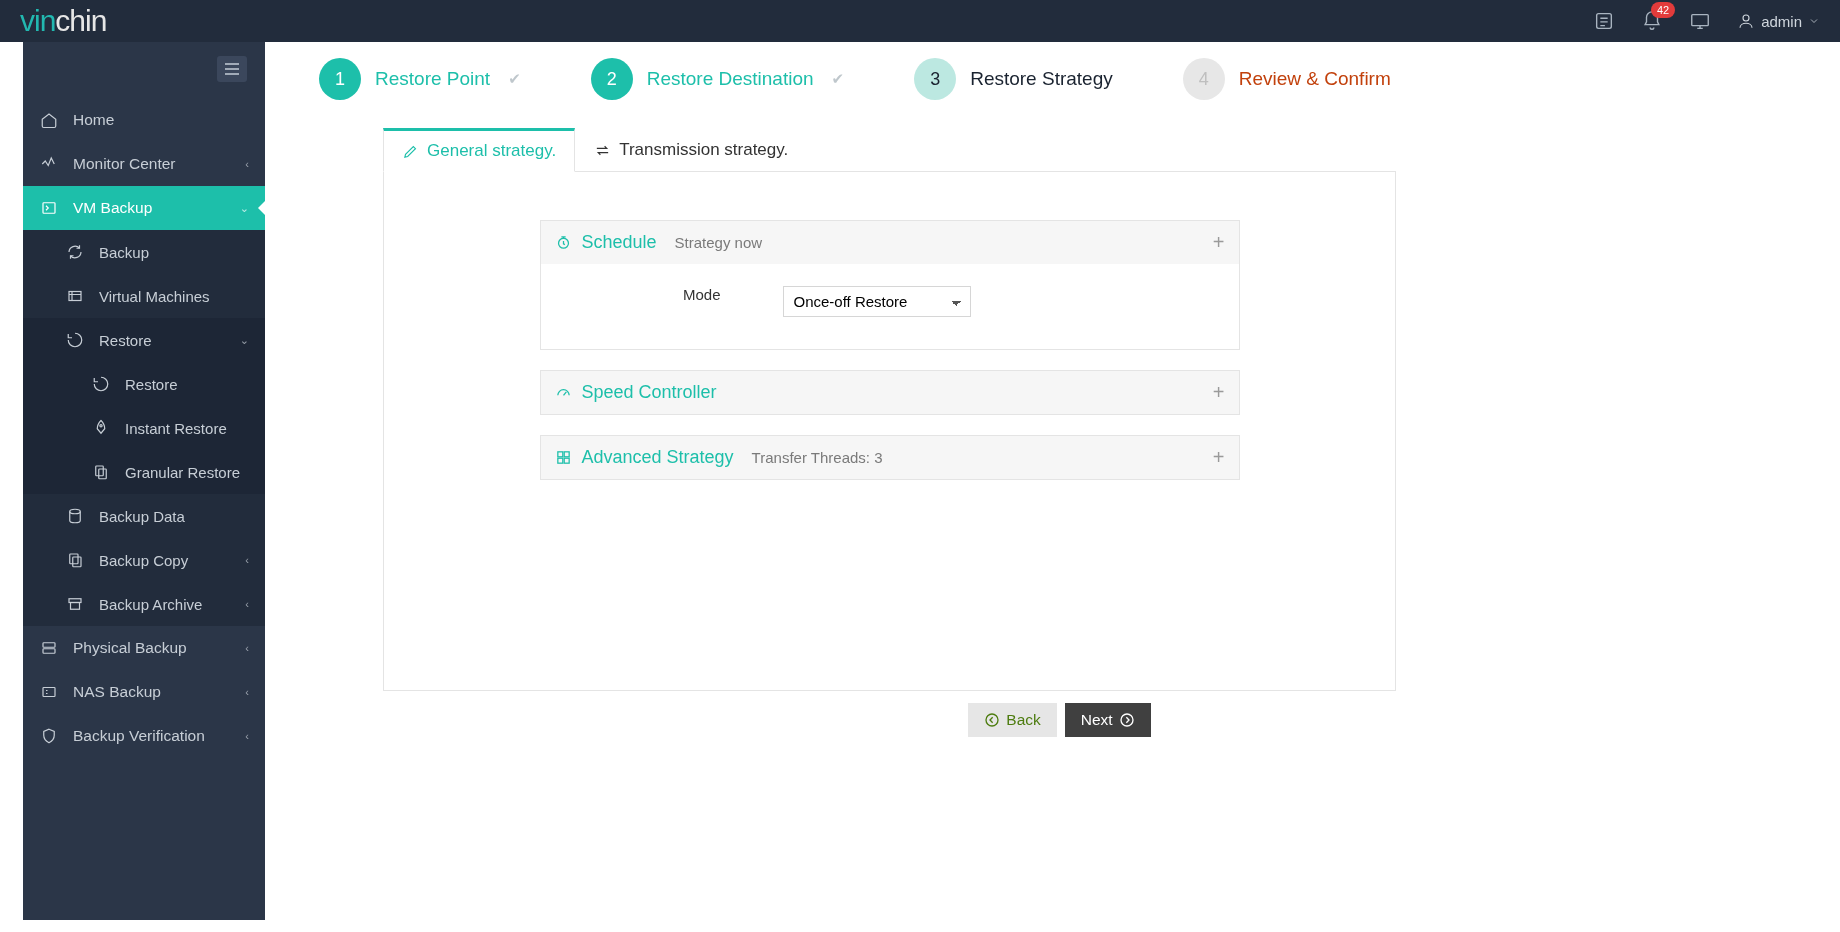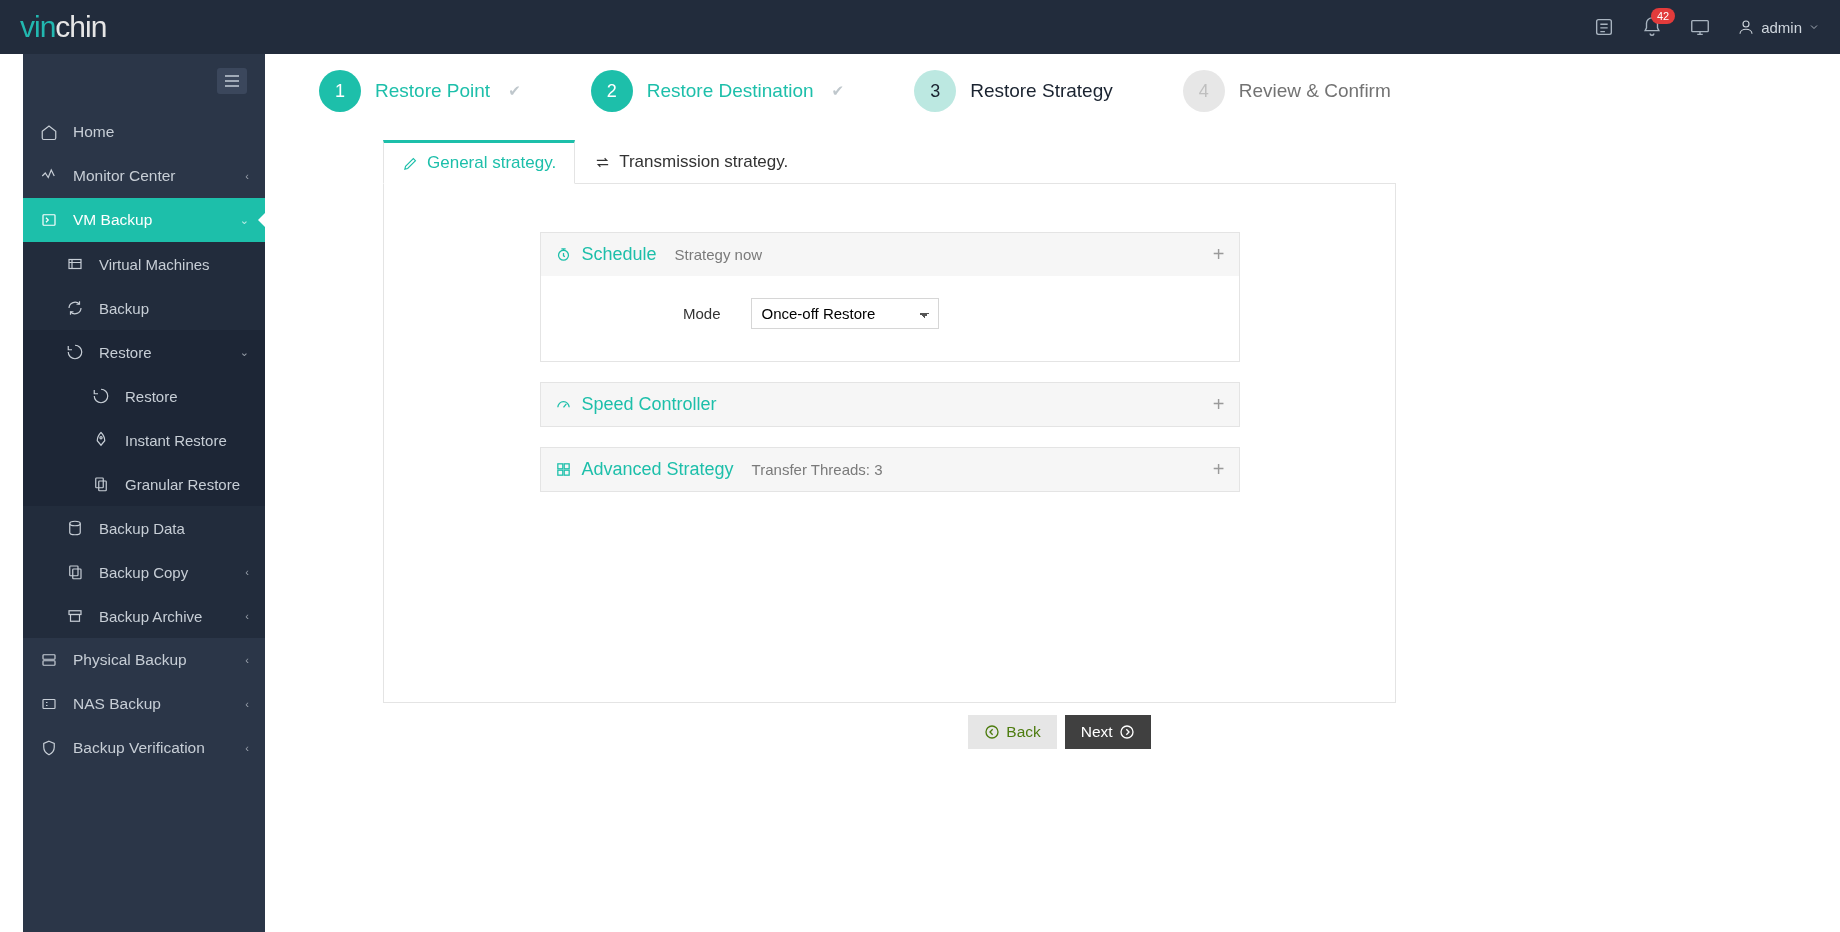"vinchin" .topbar { height: 54px -> 42px }
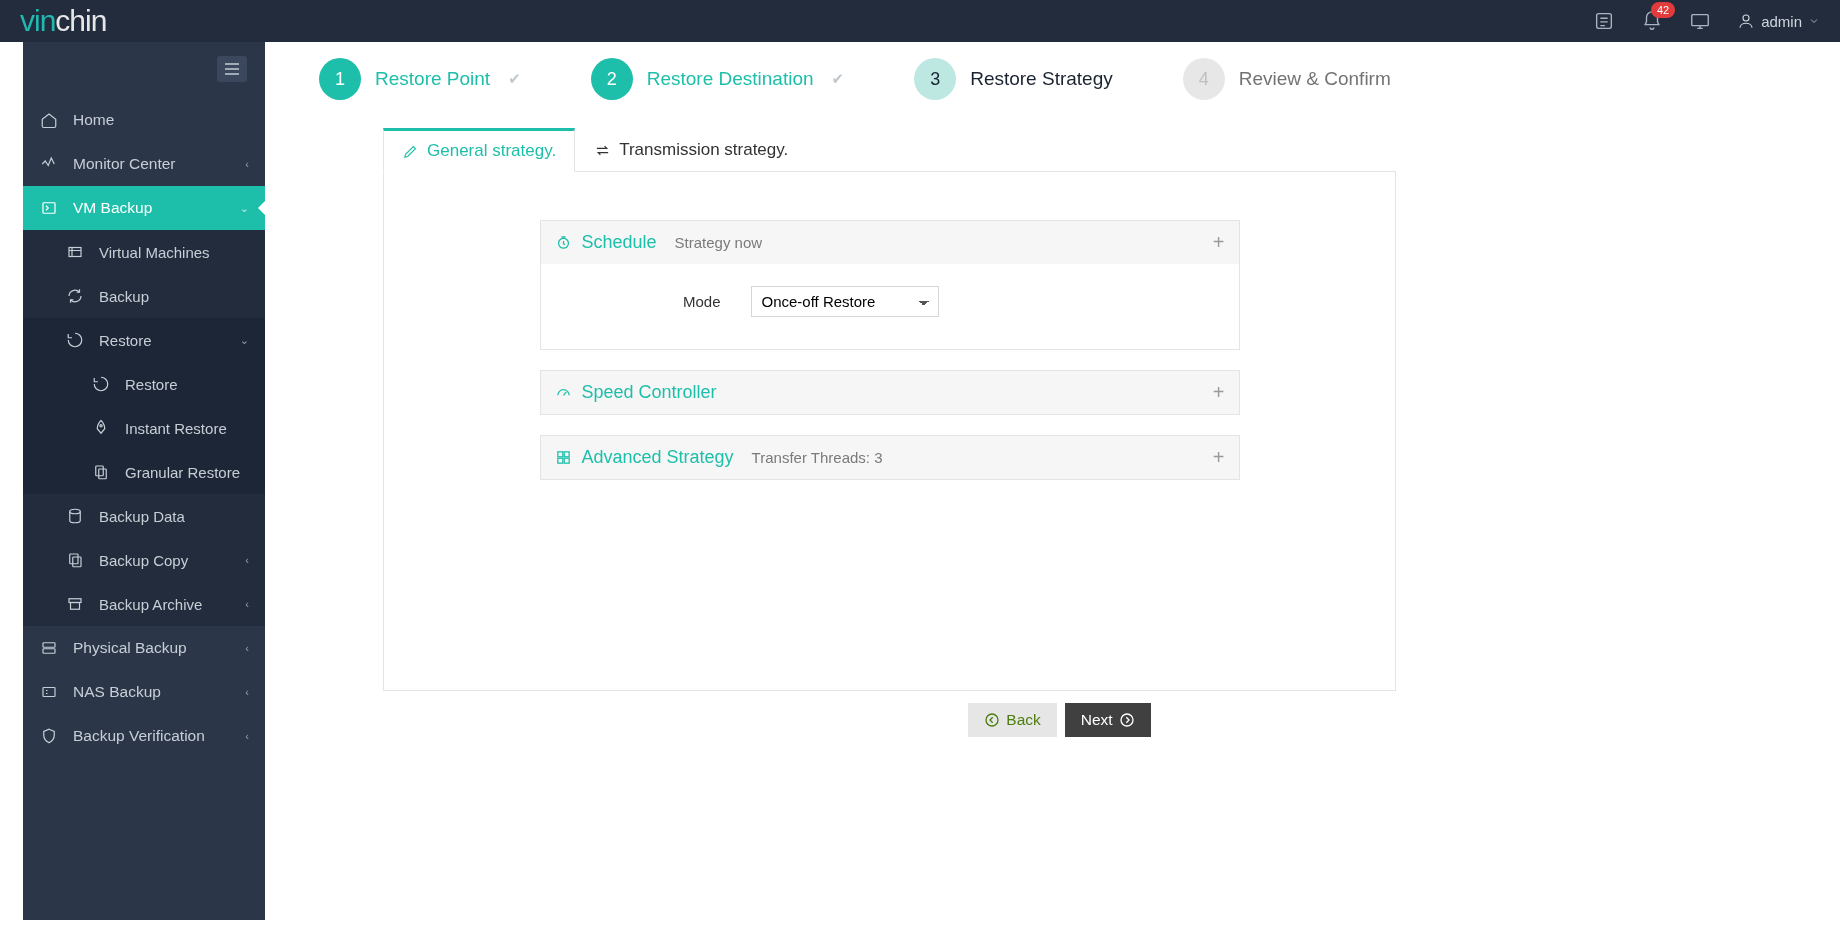"Review & Confirm" .step.future .step-label { color: #737373 -> #c2410c }
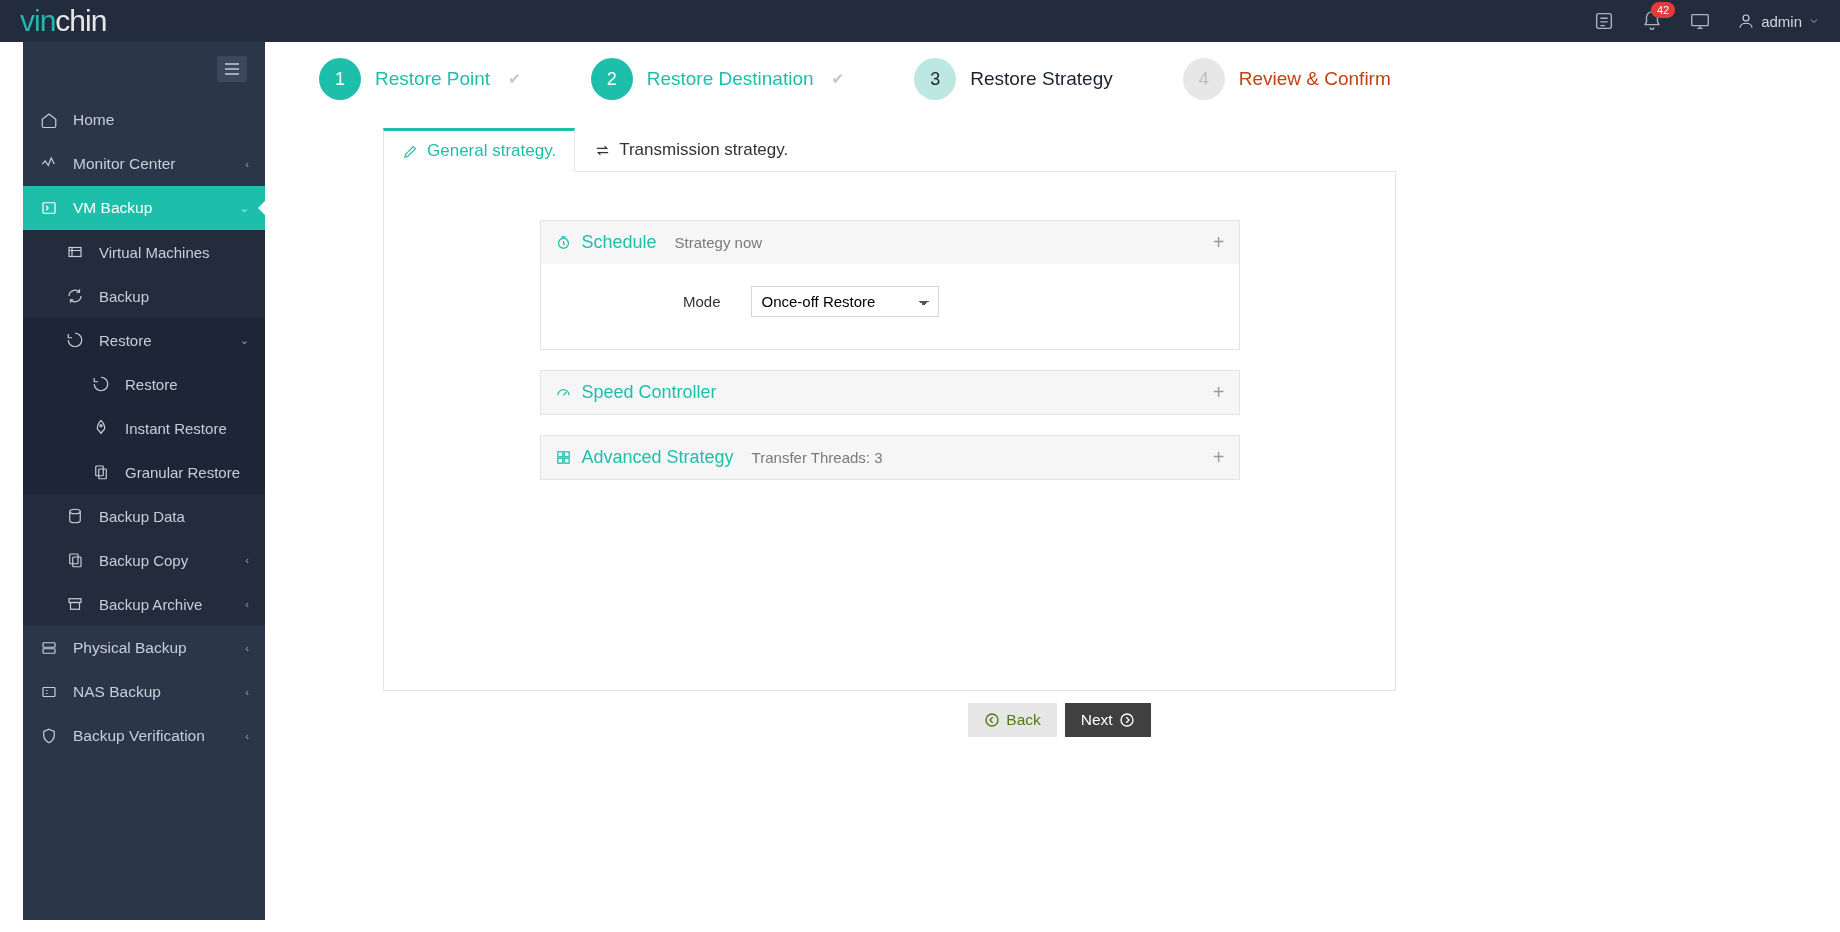"Virtual Machines" div.nav-item { order: before "Backup" -> after "Backup" }
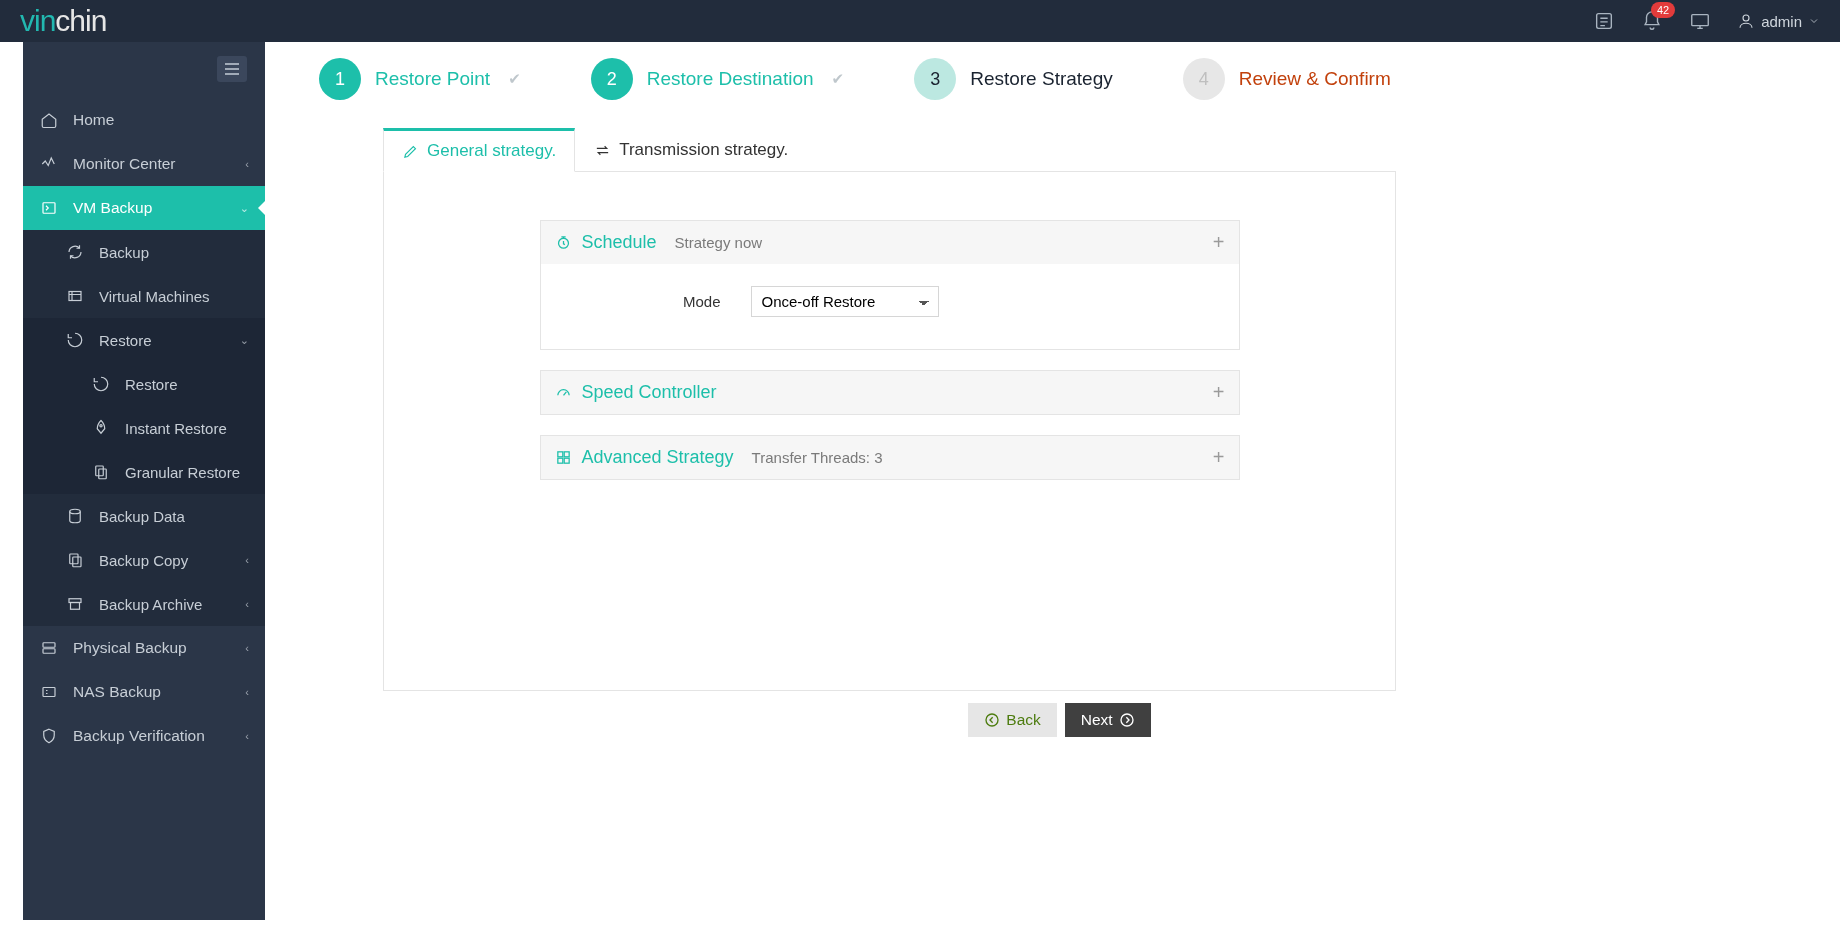"Mode" .form-row { align-items: center -> flex-start; gap: none -> 32px }
